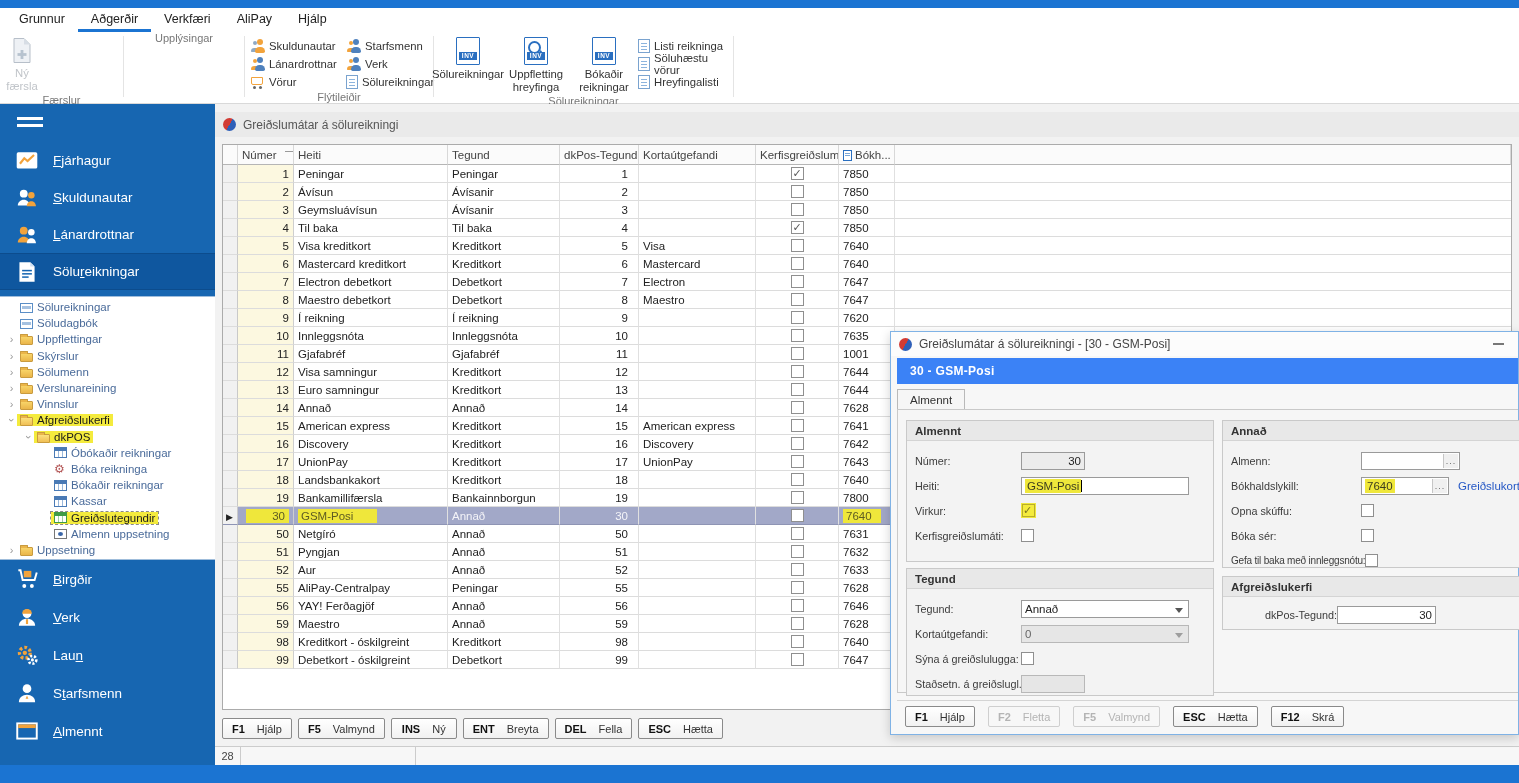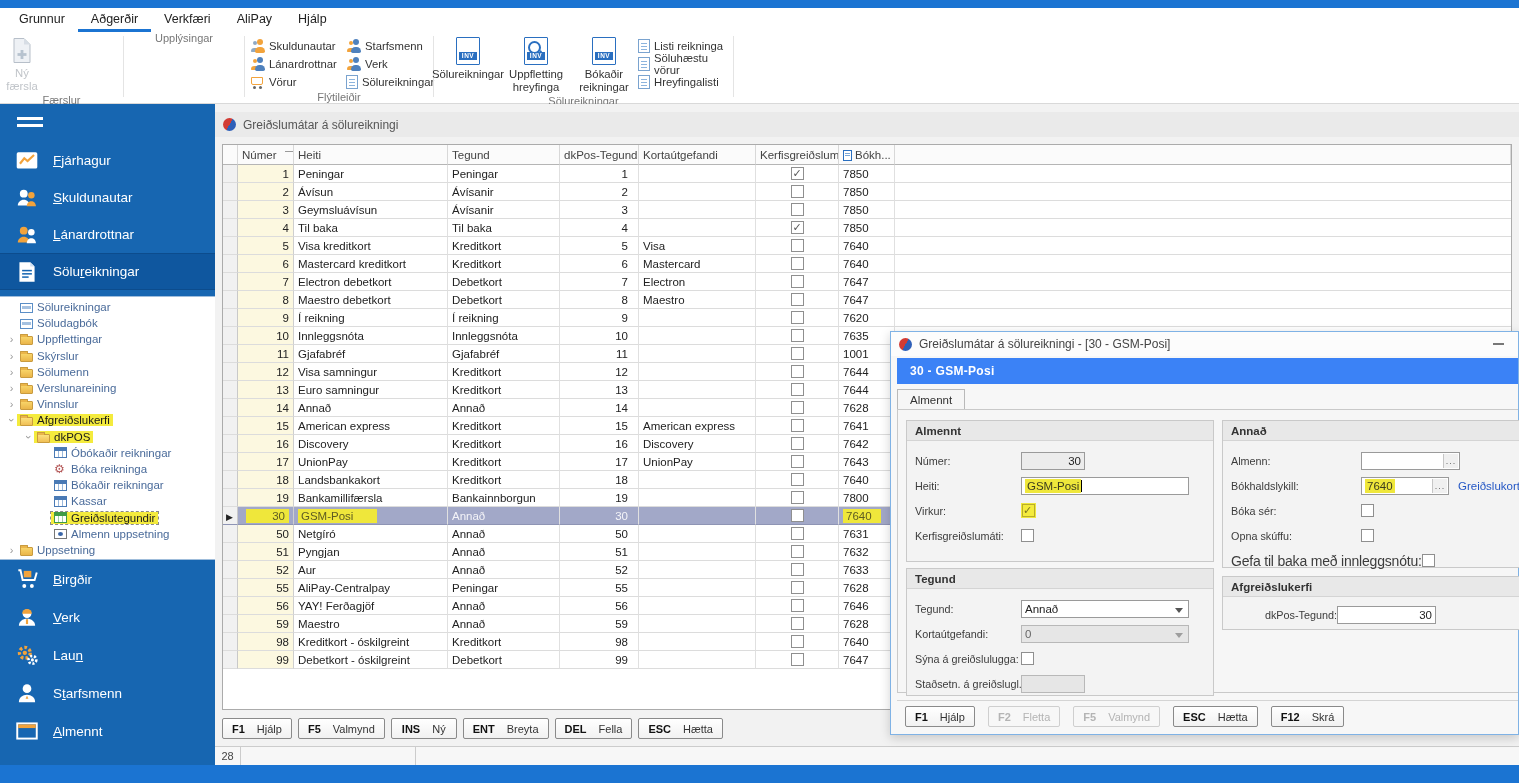"Bóka sér:" div.drow { order: before "Opna skúffu:" -> after "Opna skúffu:" }
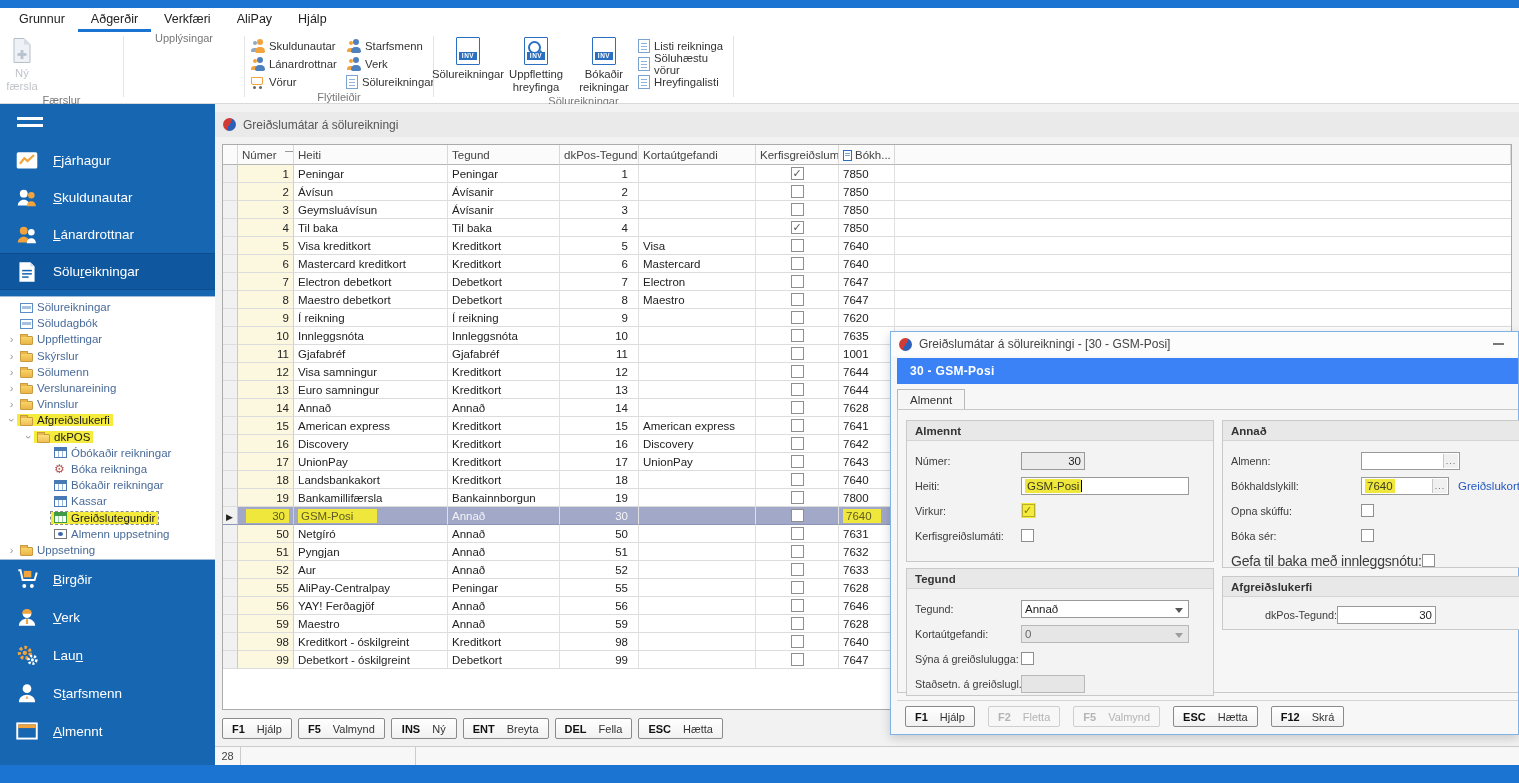"Gefa til baka með innleggsnótu:" .dlab.autow { font-size: 14px -> 10px }
